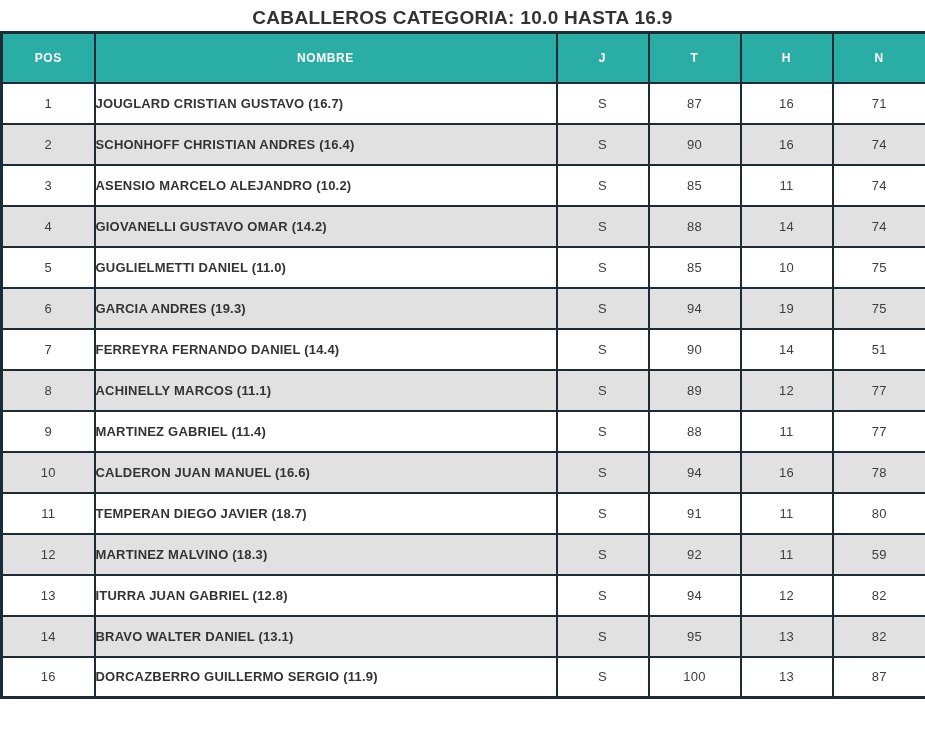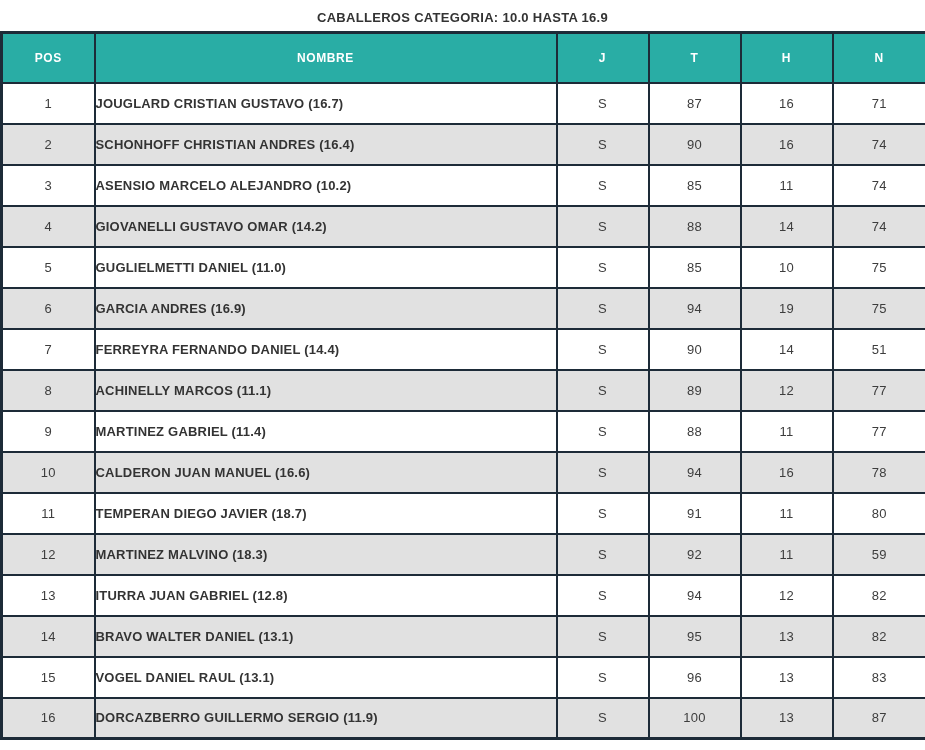"CABALLEROS CATEGORIA: 10.0 HASTA 16.9" .page-title { font-size: 13px -> 19px }
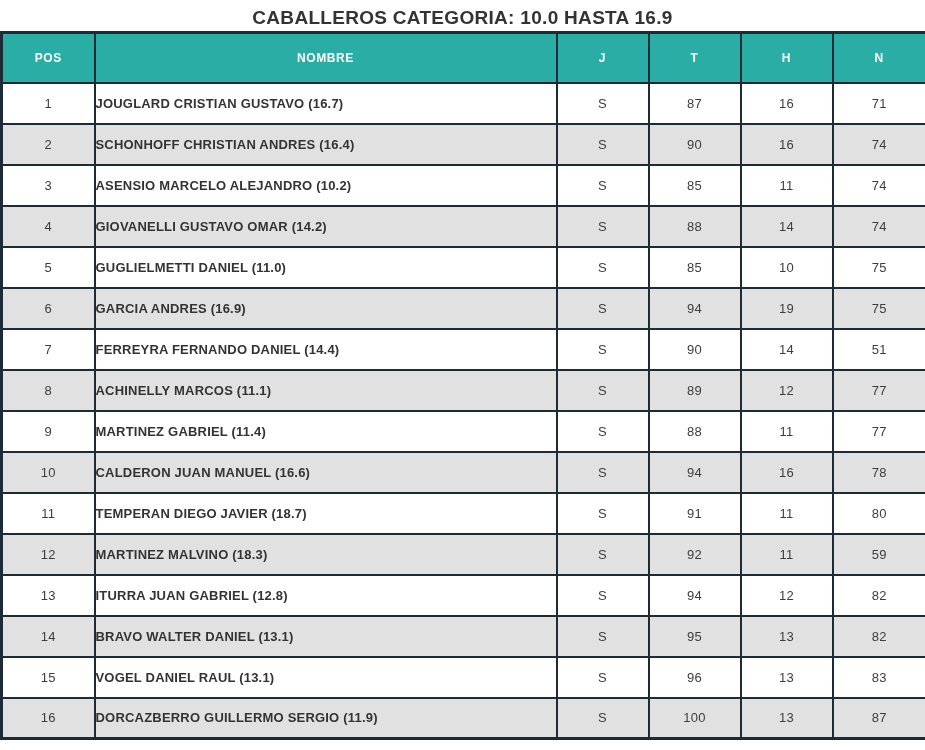"GARCIA ANDRES (16.9)" td.name-cell { text: 16.9 -> 19.3 }
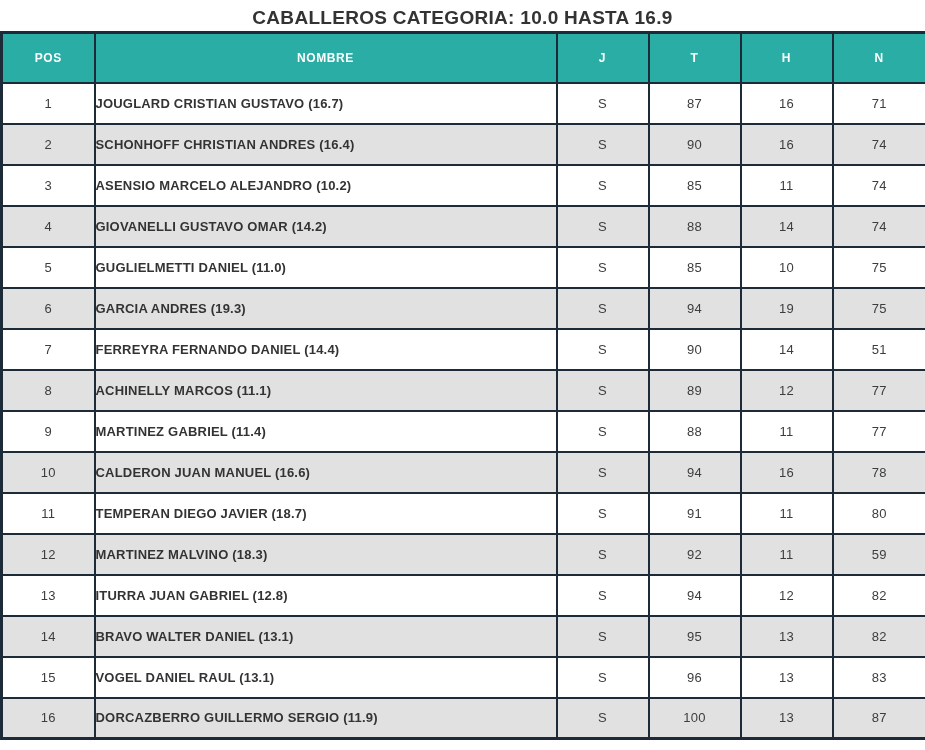"15" tr { html: <tr> <td>15</td> <td>VOGEL DANIEL RAUL (13.1)</td> <td>S</td> <td>96</td> <td>13</td> <td>83</td> </tr> -> none }
